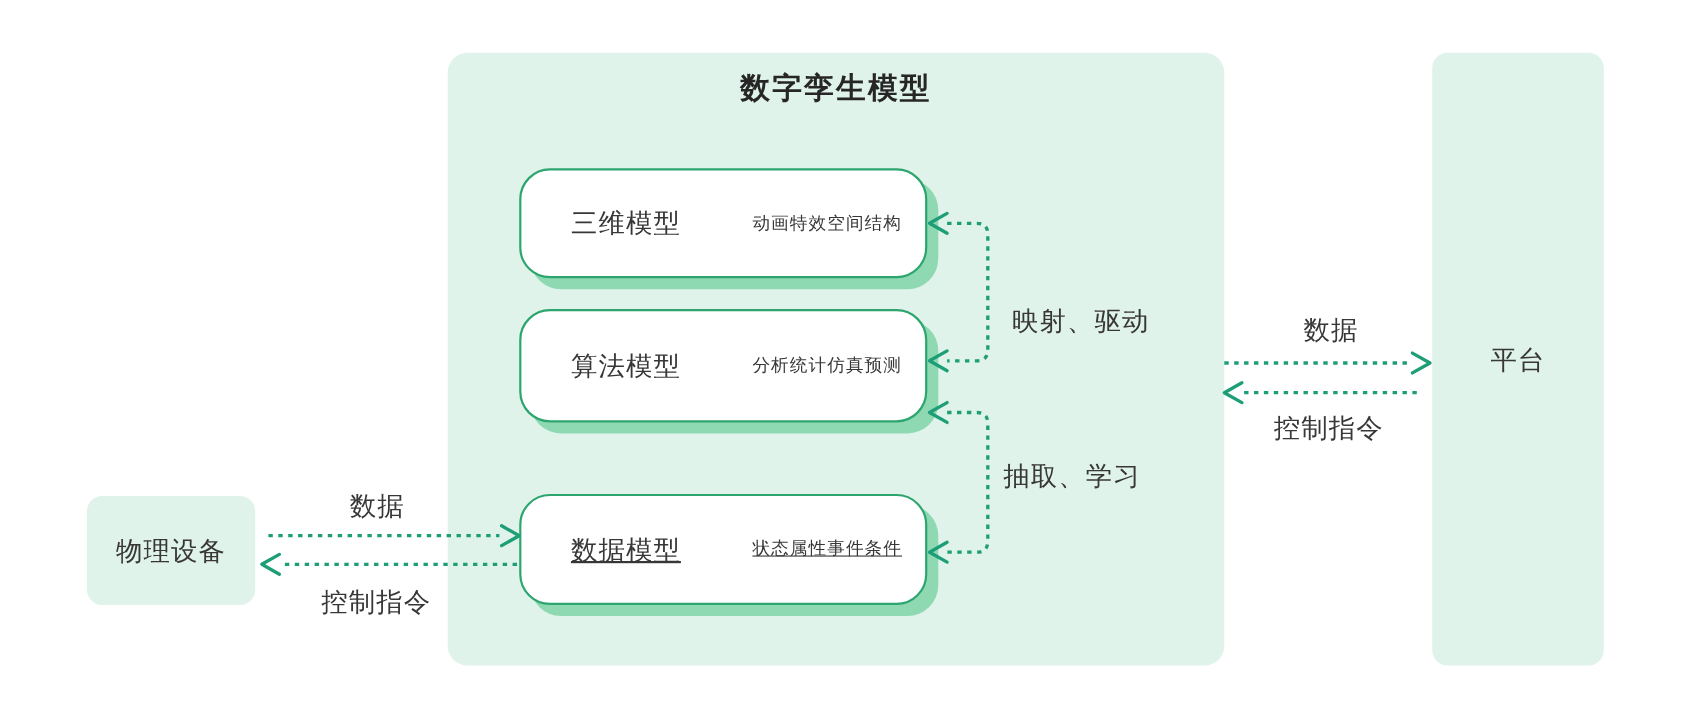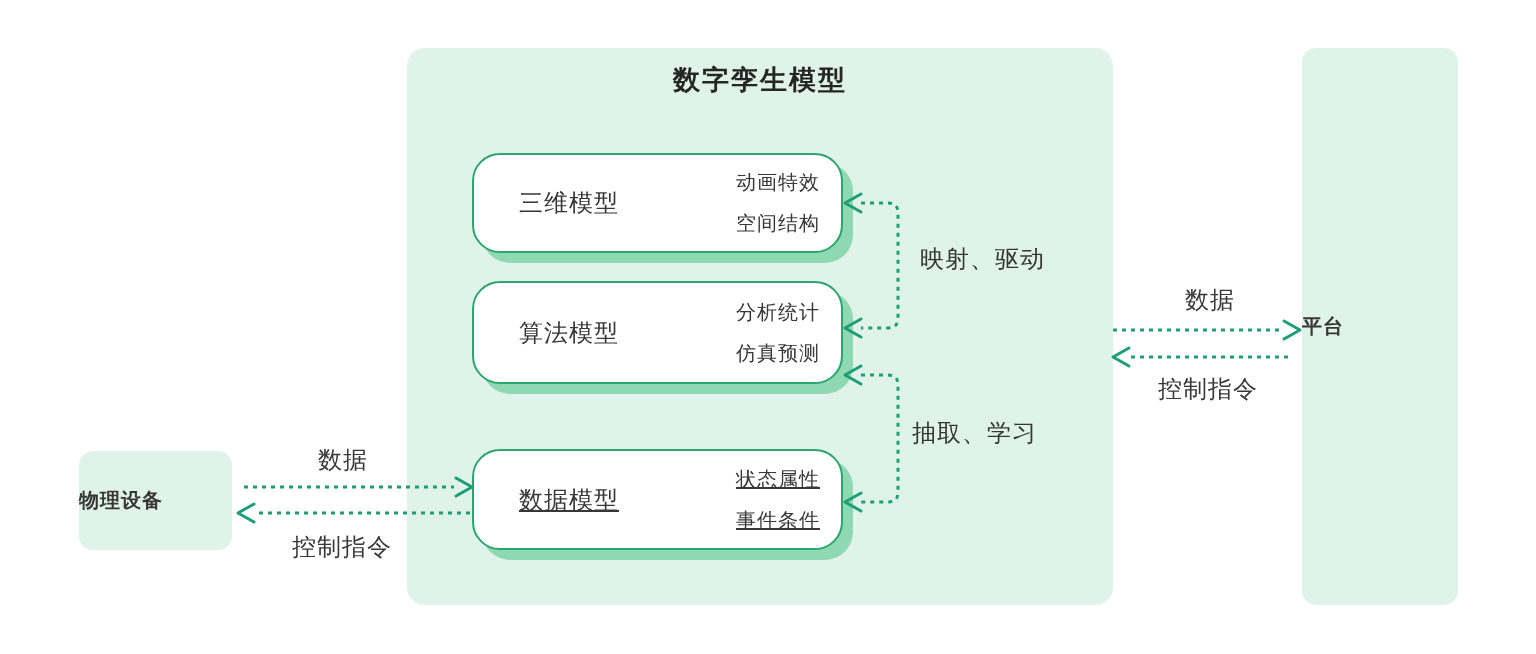"动画特效" .box-features { flex-direction: column -> none; font-size: 20px -> 16px }
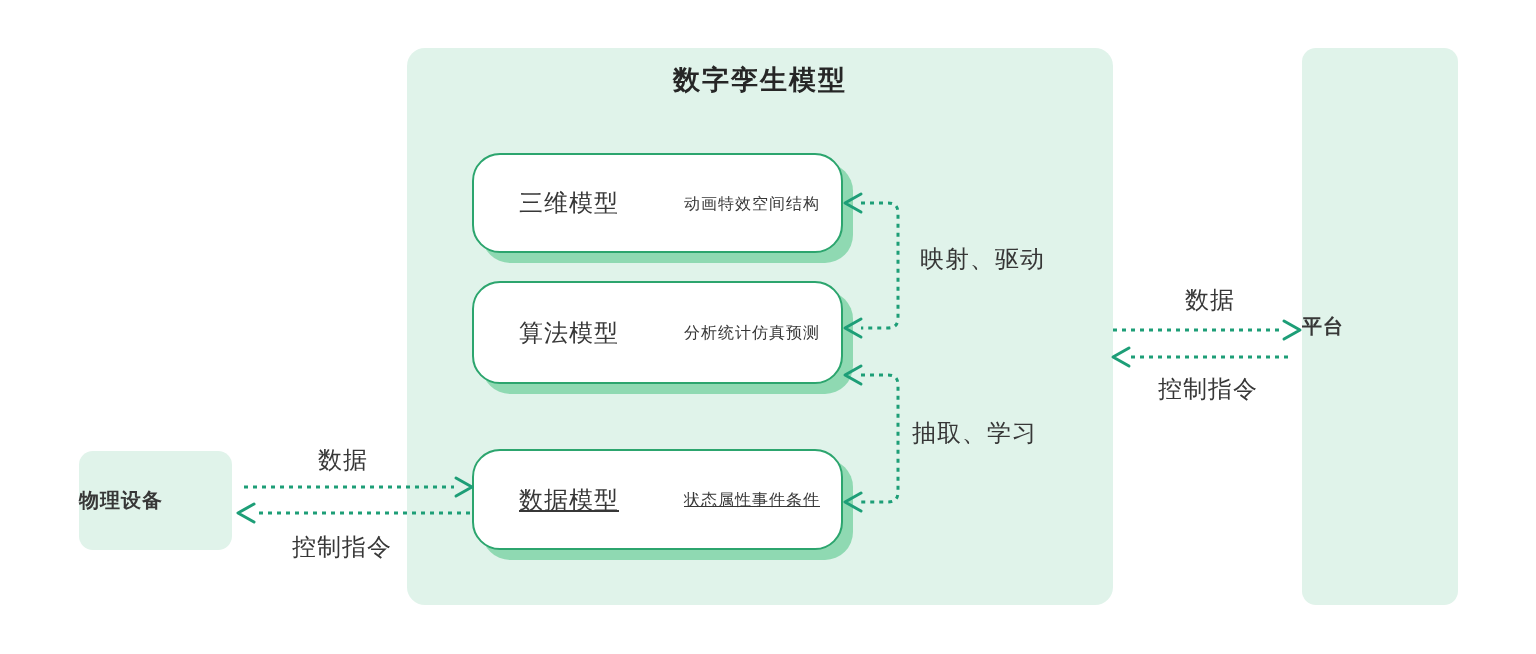"映射、驱动" .lbl-map { top: 243px -> 276px }
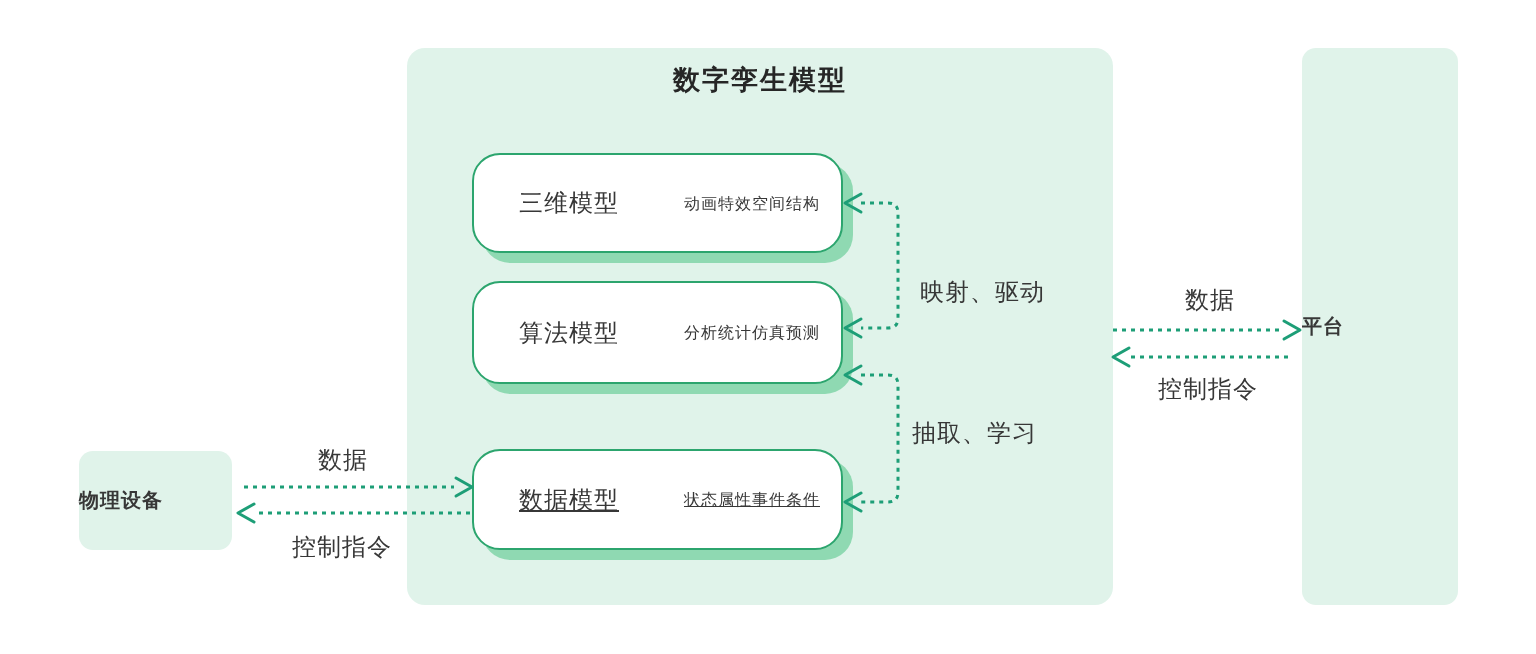"平台" .side-box { font-size: 20px -> 24px; font-weight: bold -> none; justify-content: flex-start -> center }
